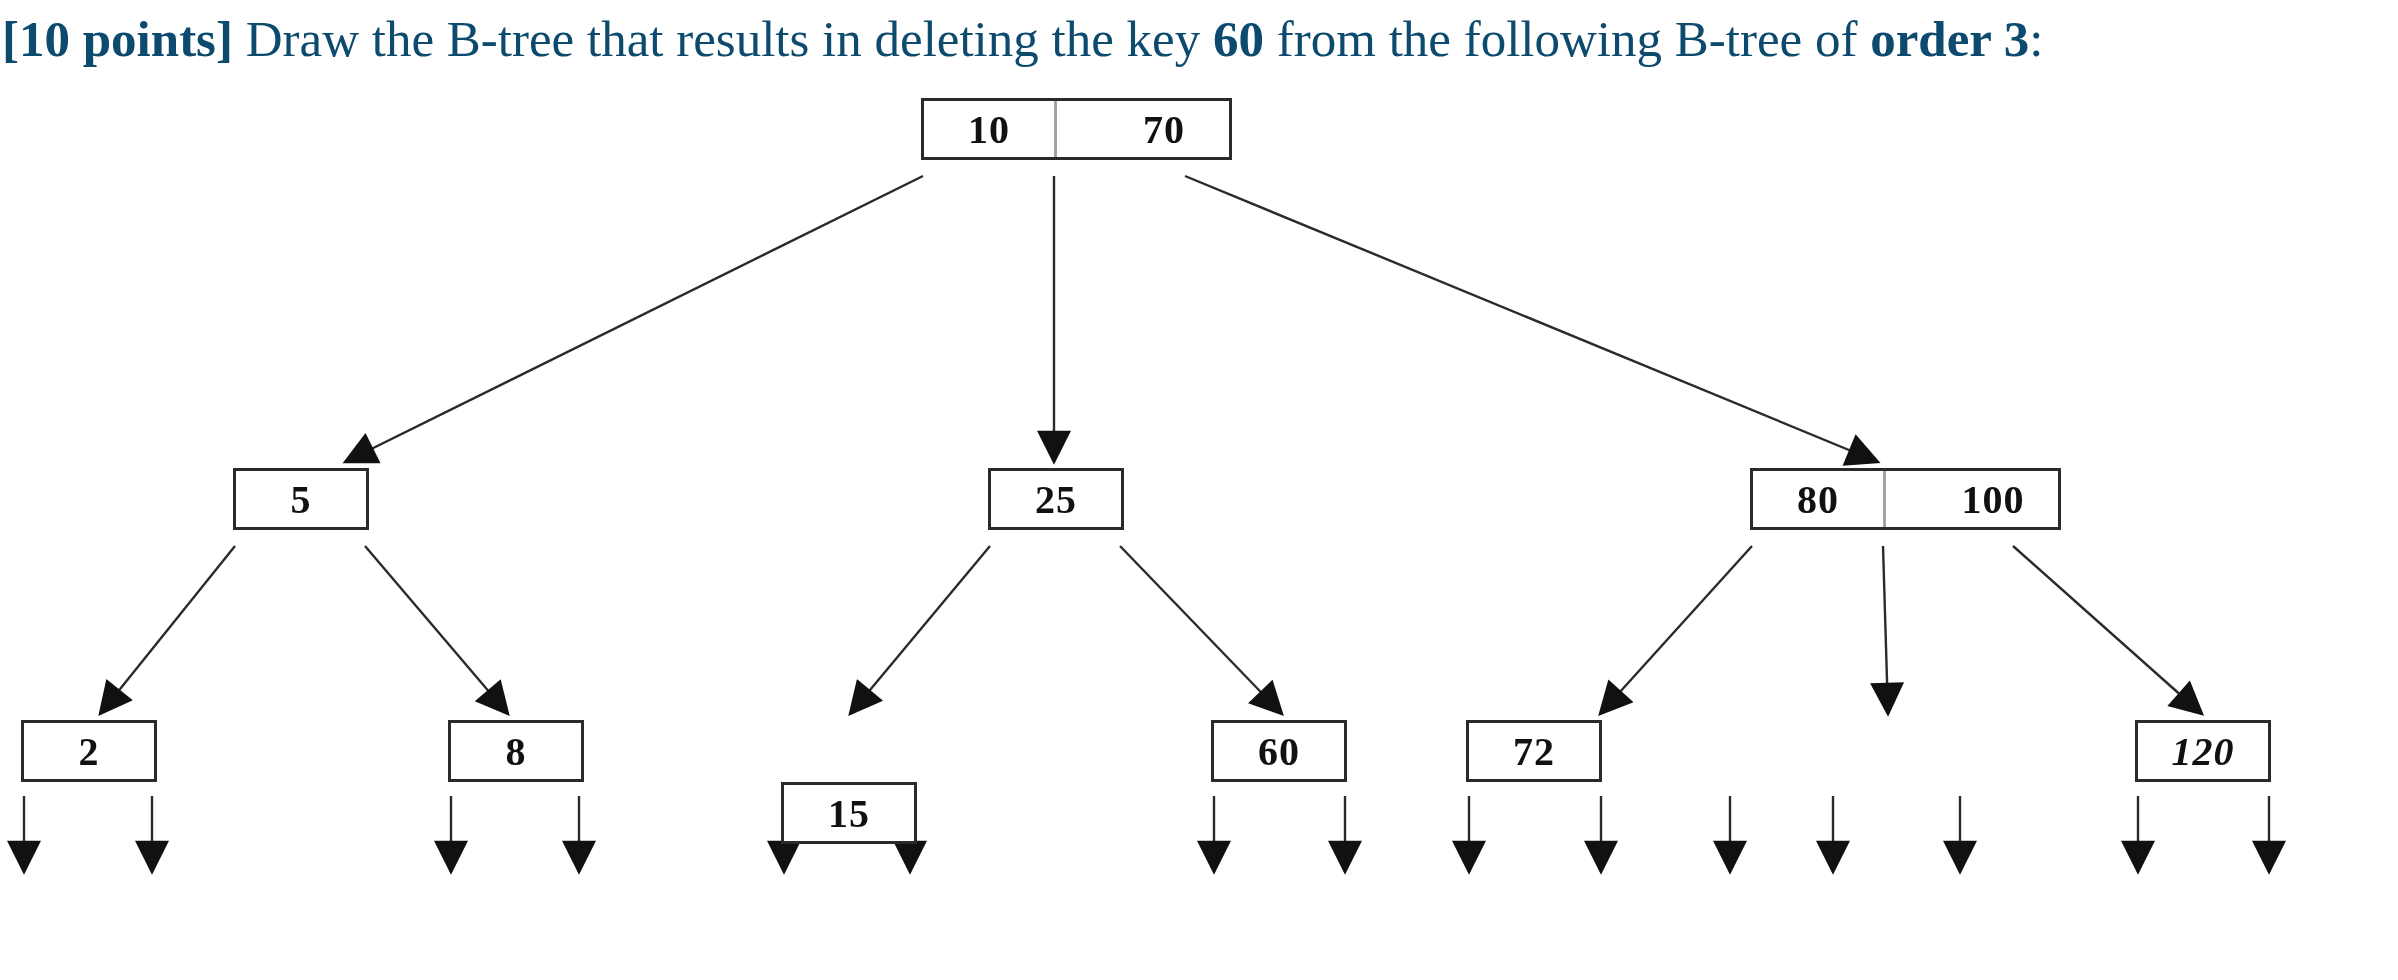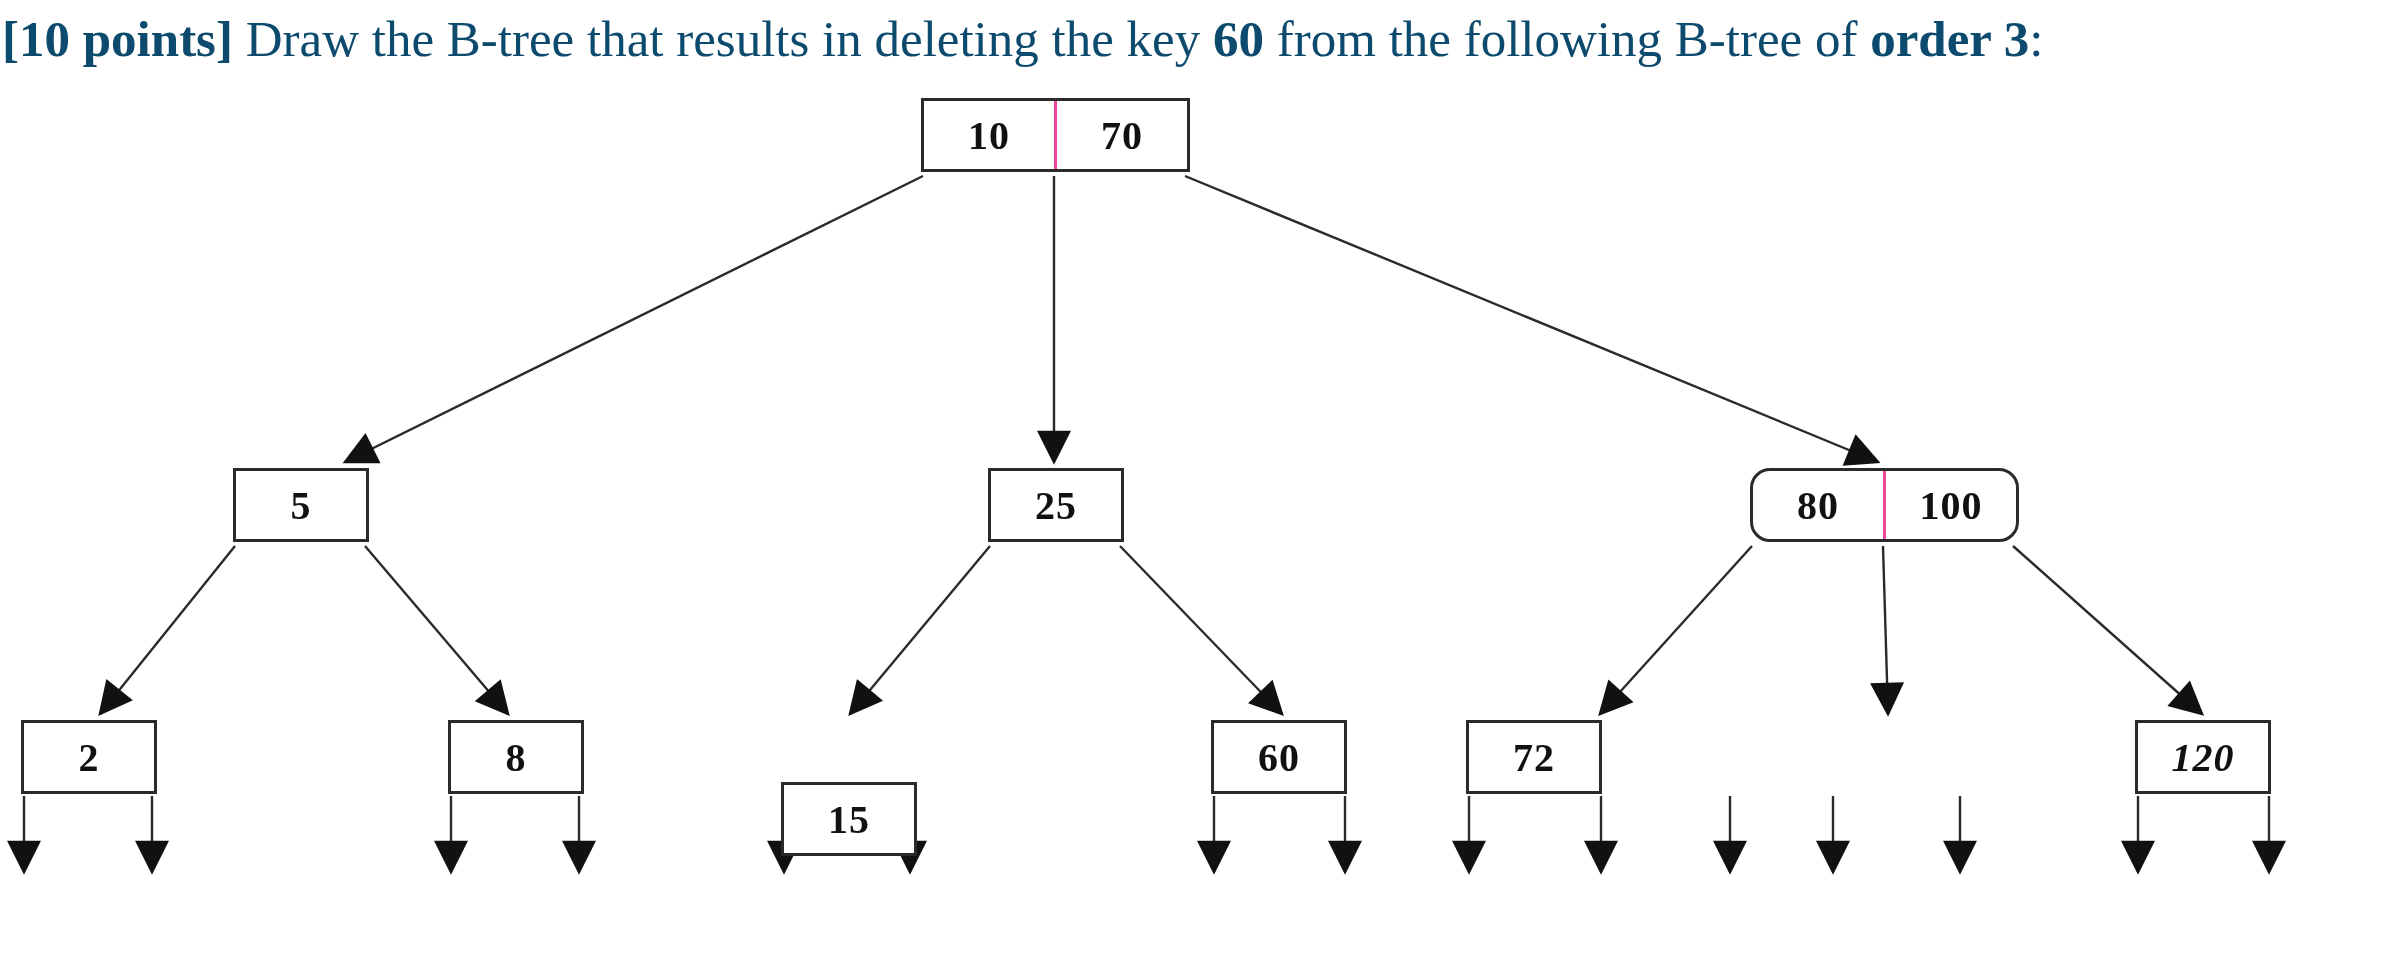"10" .cell { height: 68px -> 56px }
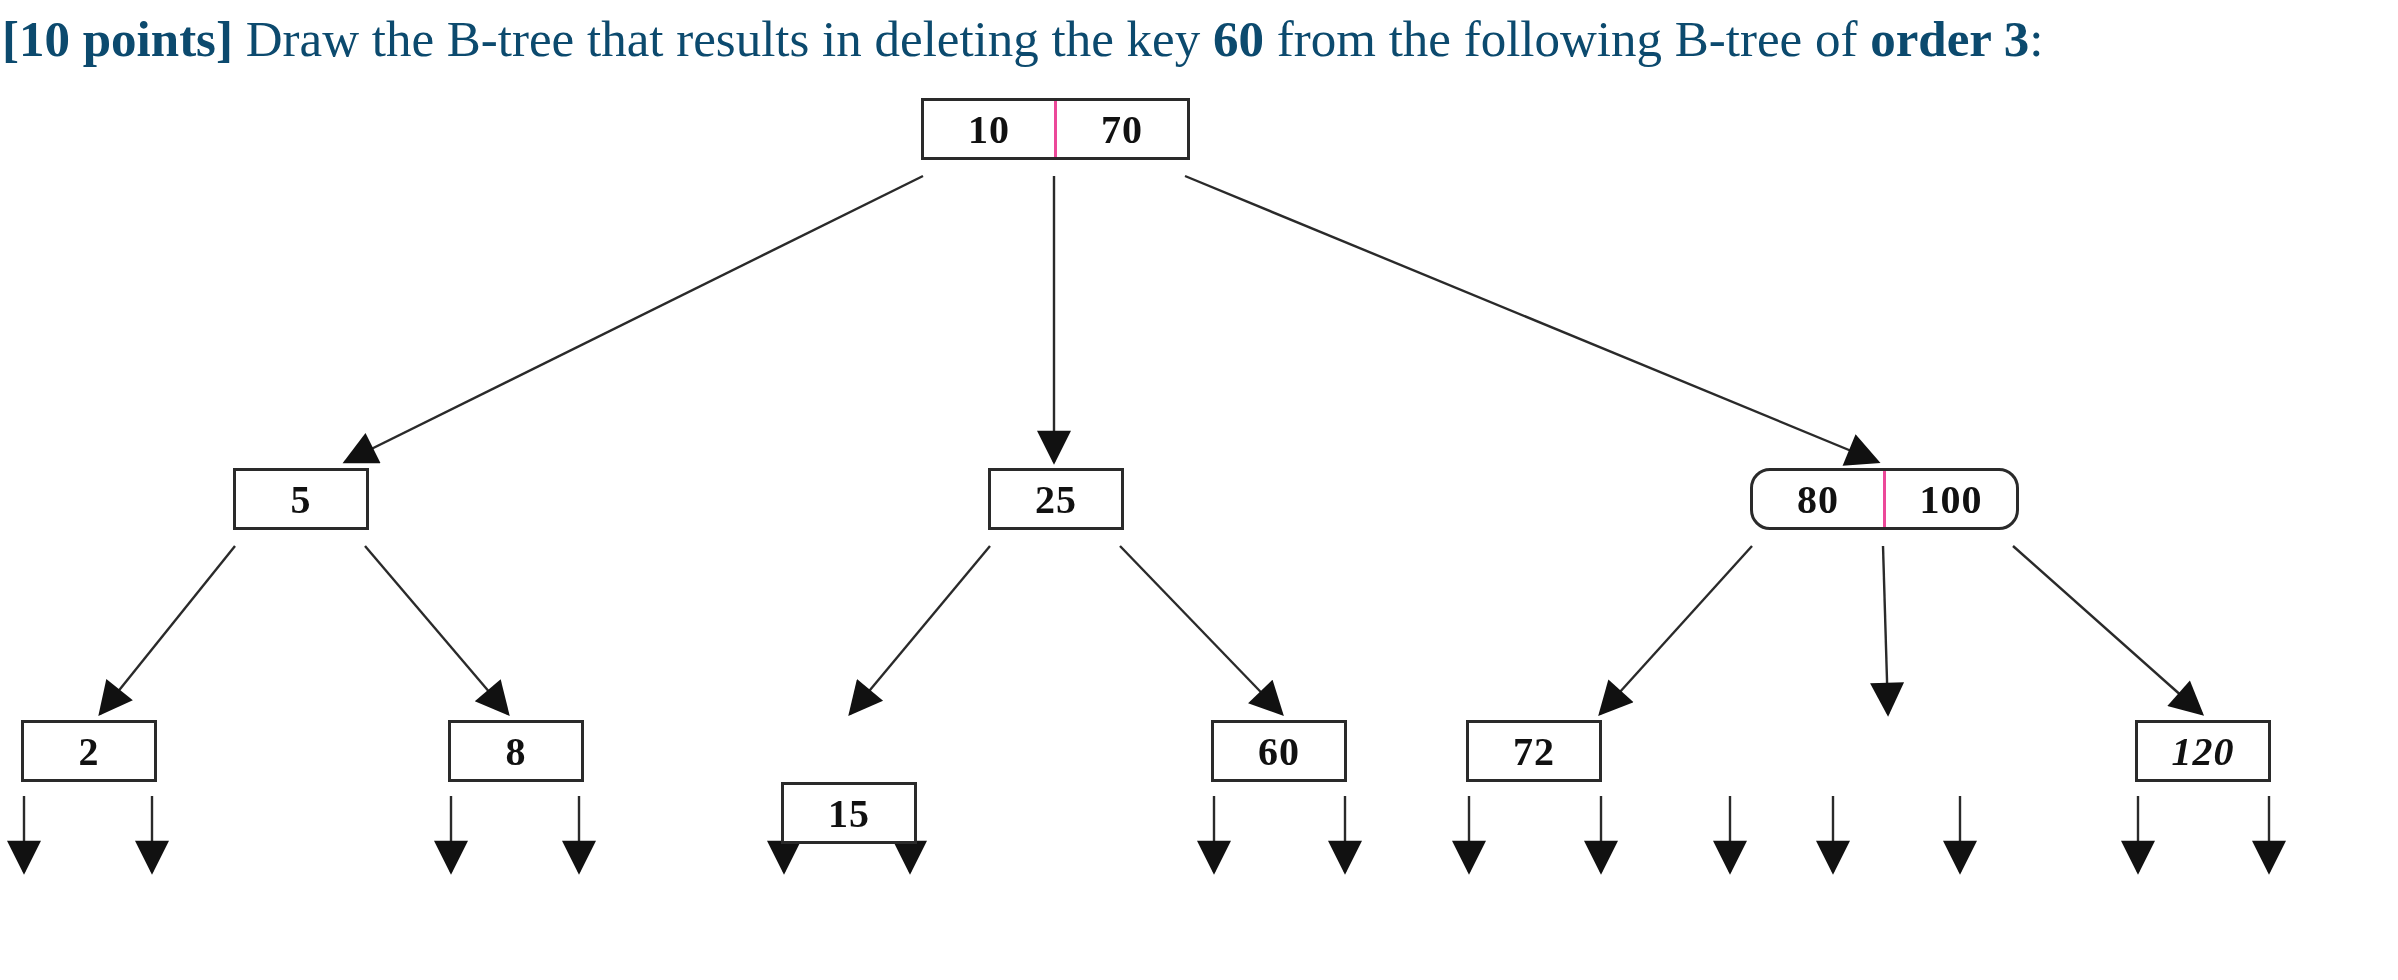"70" .cell + .cell { border-left: 3px solid #ec4899 -> 3px solid #a3a3a3; padding-left: none -> 42px }
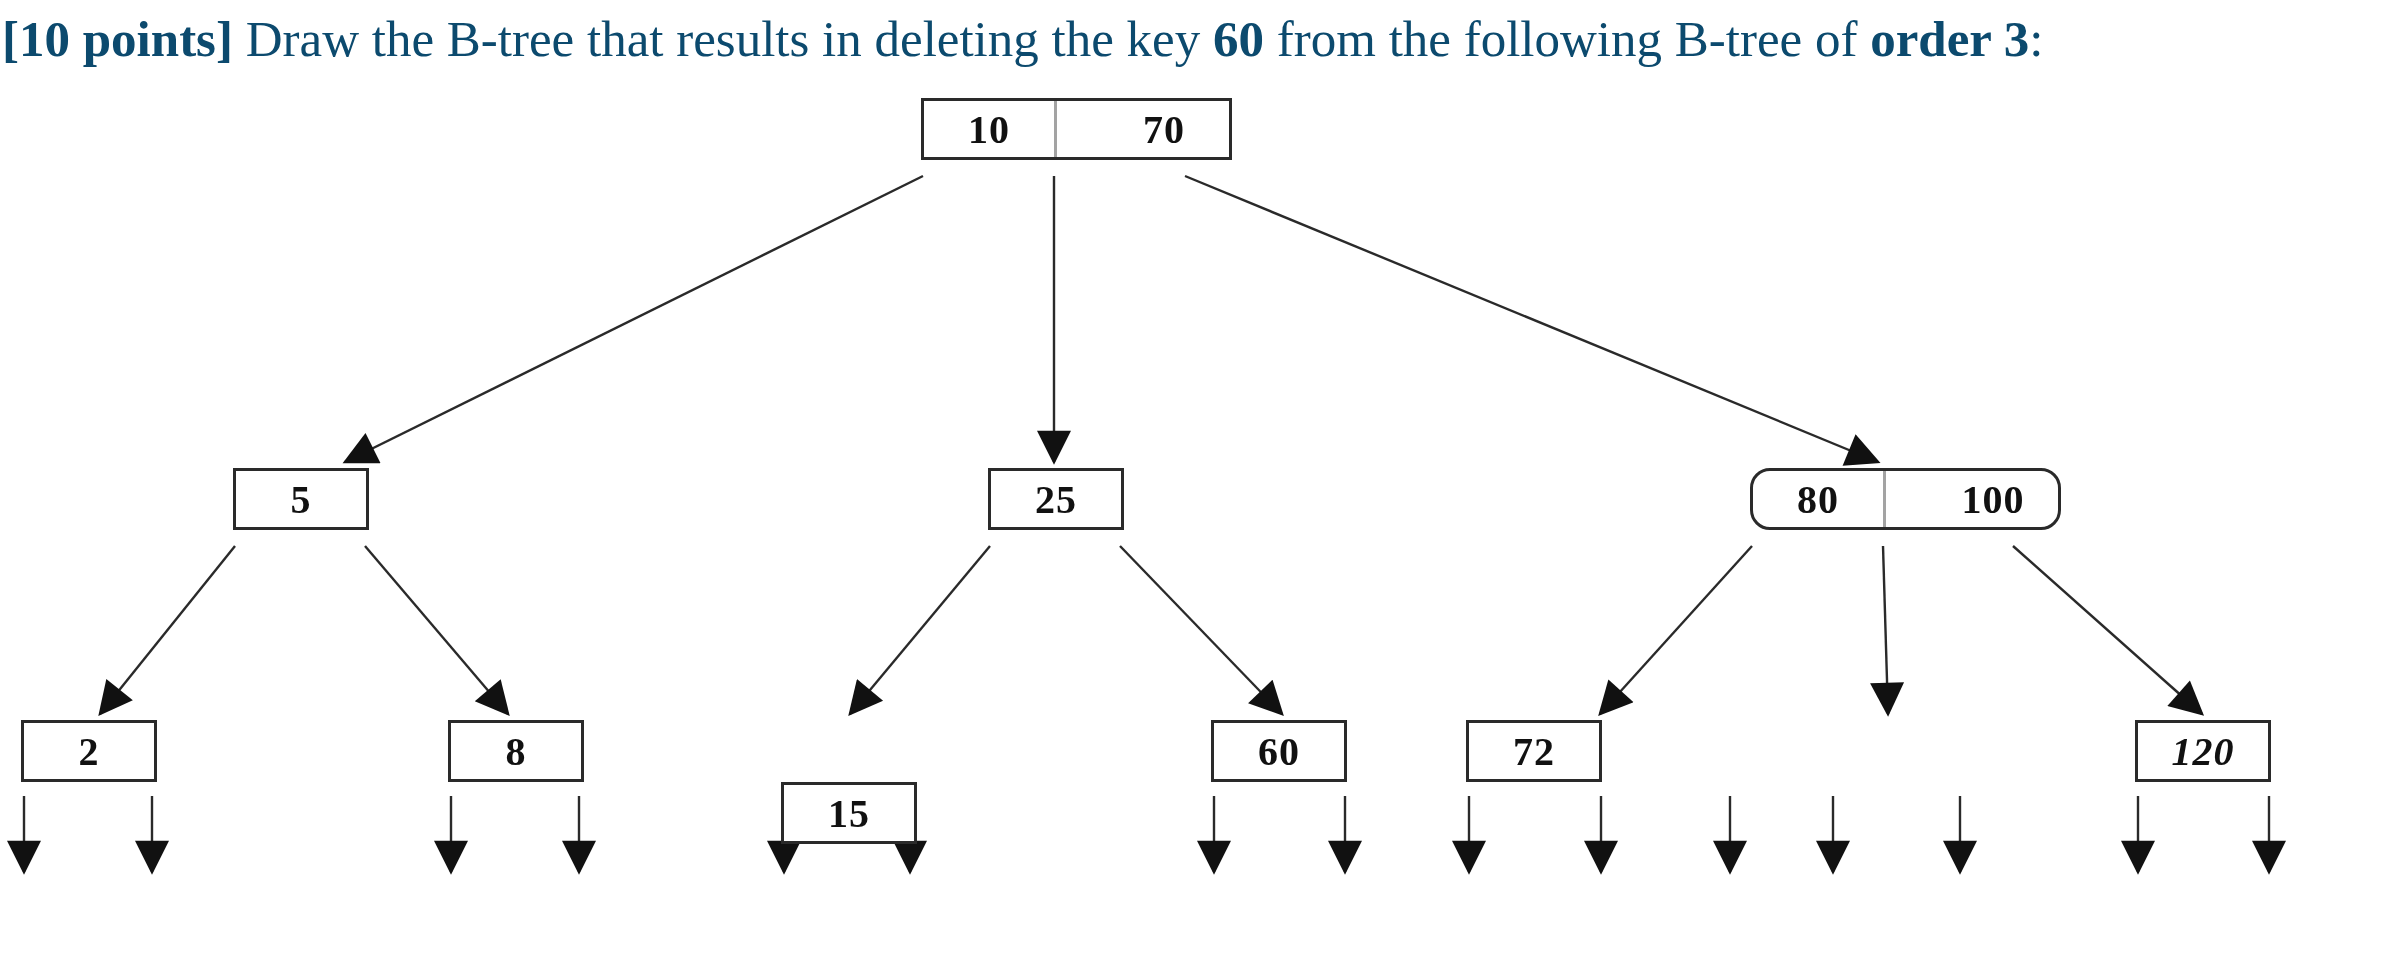"80" .pos-n80 { border-radius: 20px -> none }
